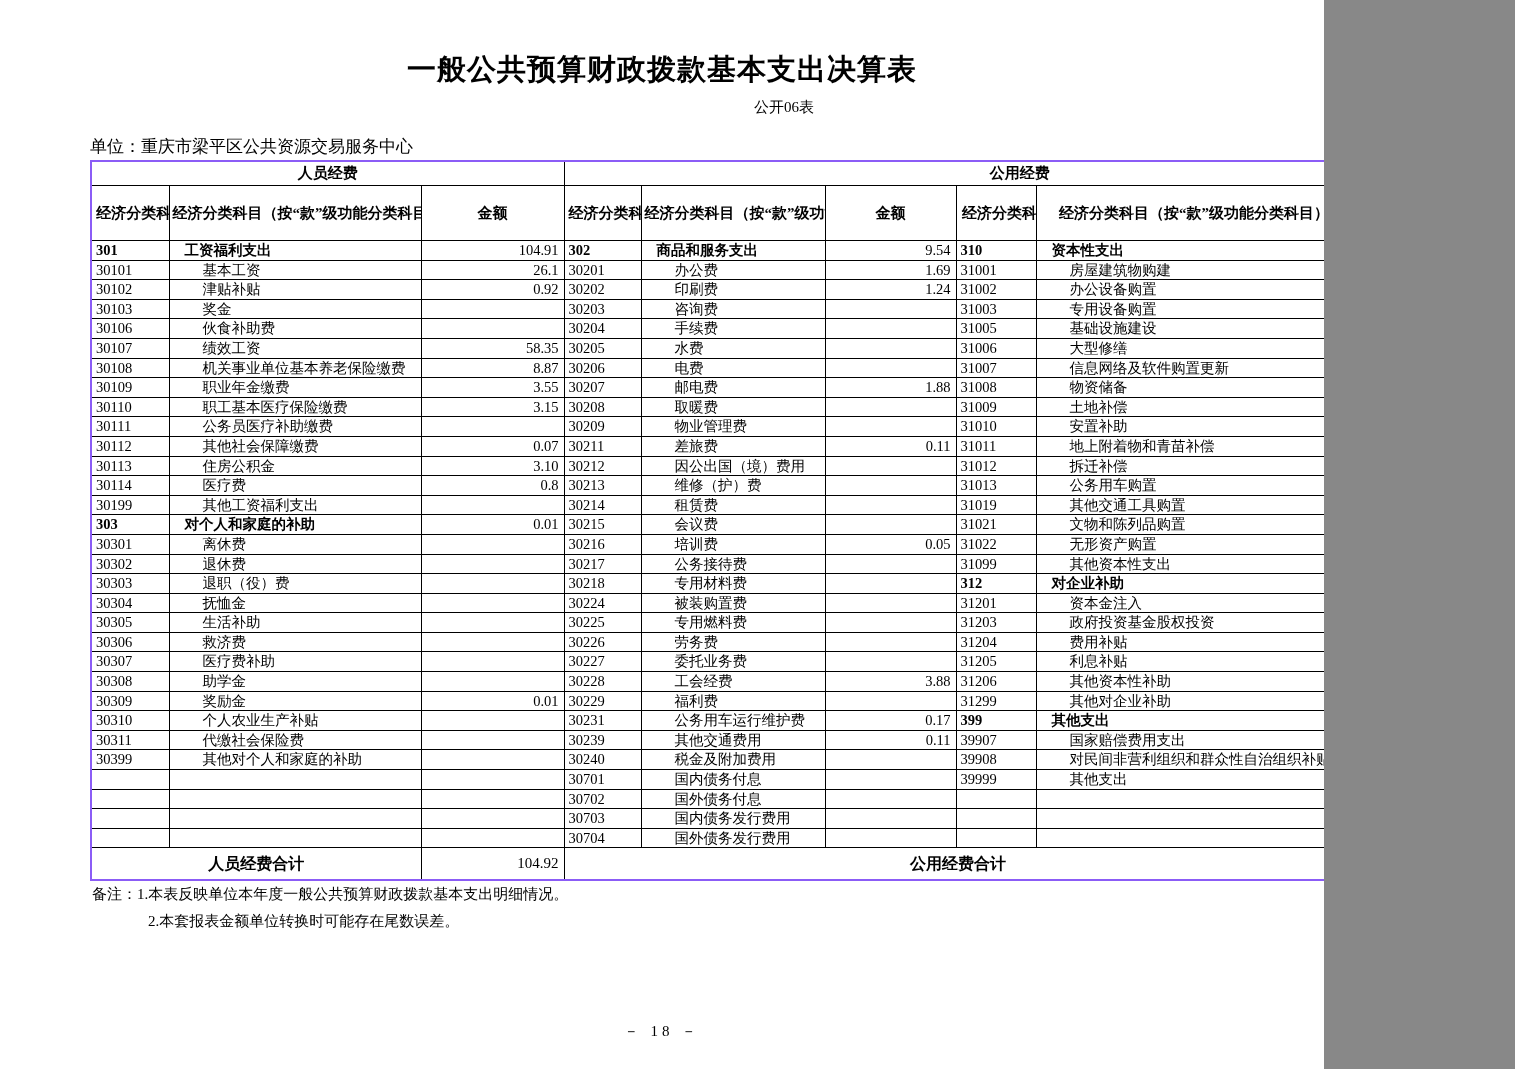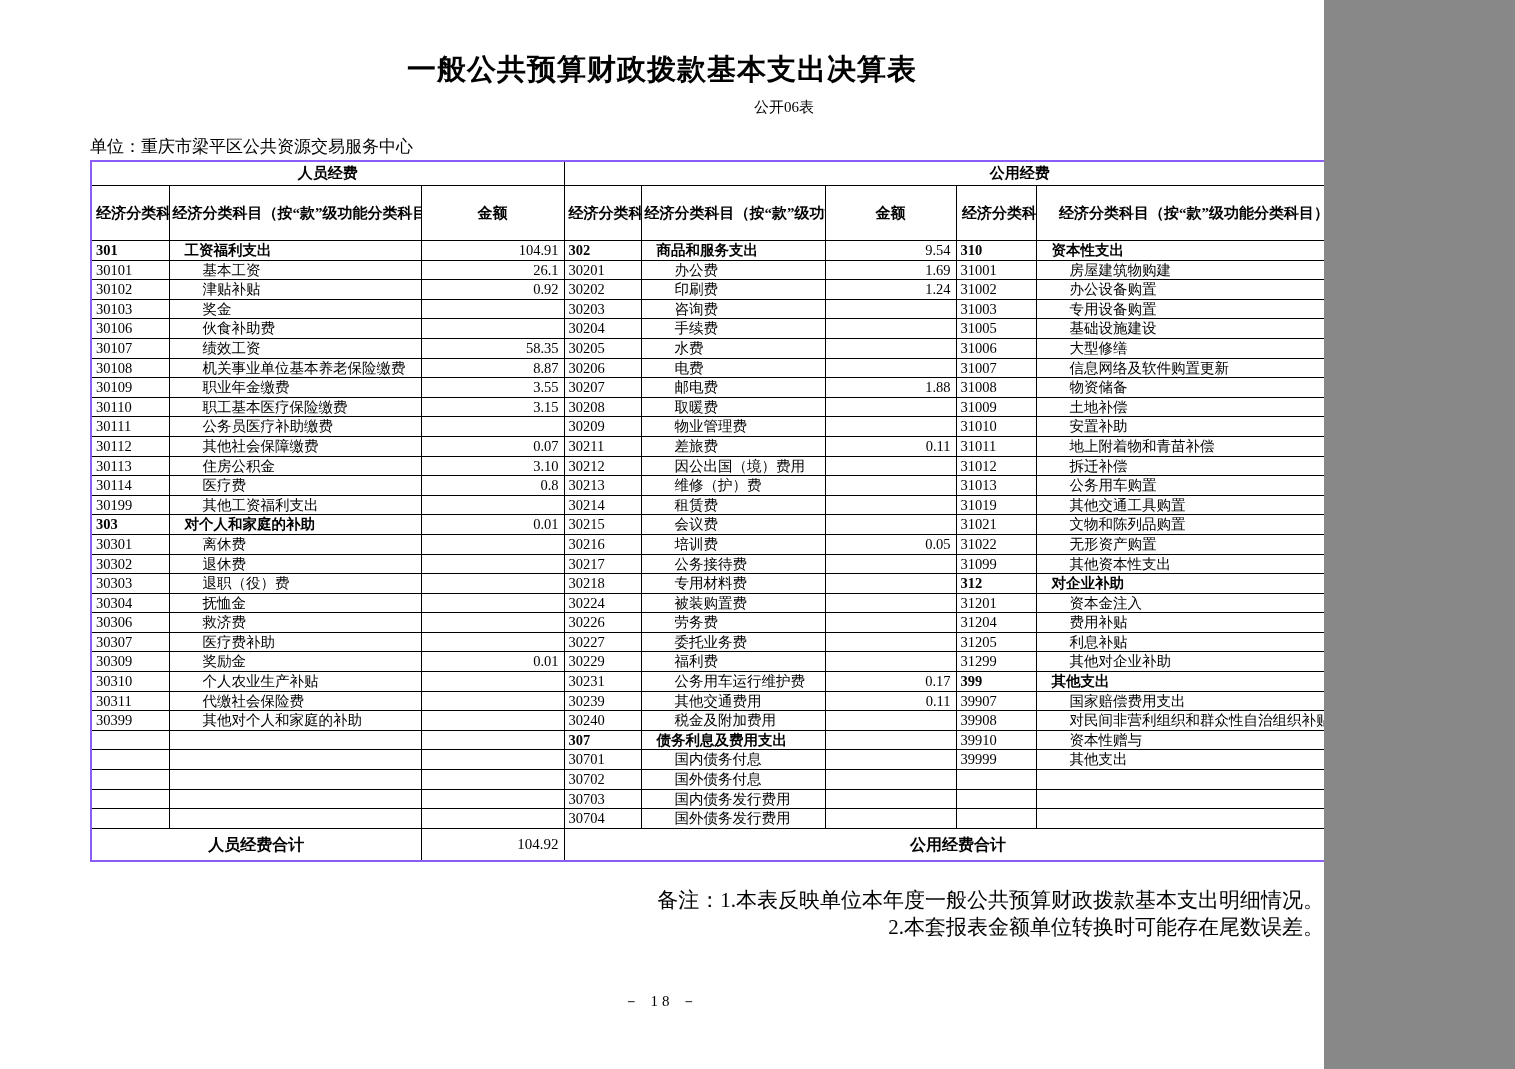"30305" tr { html: none -> <tr> <td>30305</td> <td>生活补助</td> <td></td> <td>30225</td> <td>专用燃料费</td> <td></td> <td>31203</td> <td>政府投资基金股权投资</td> <td></td> </tr> }
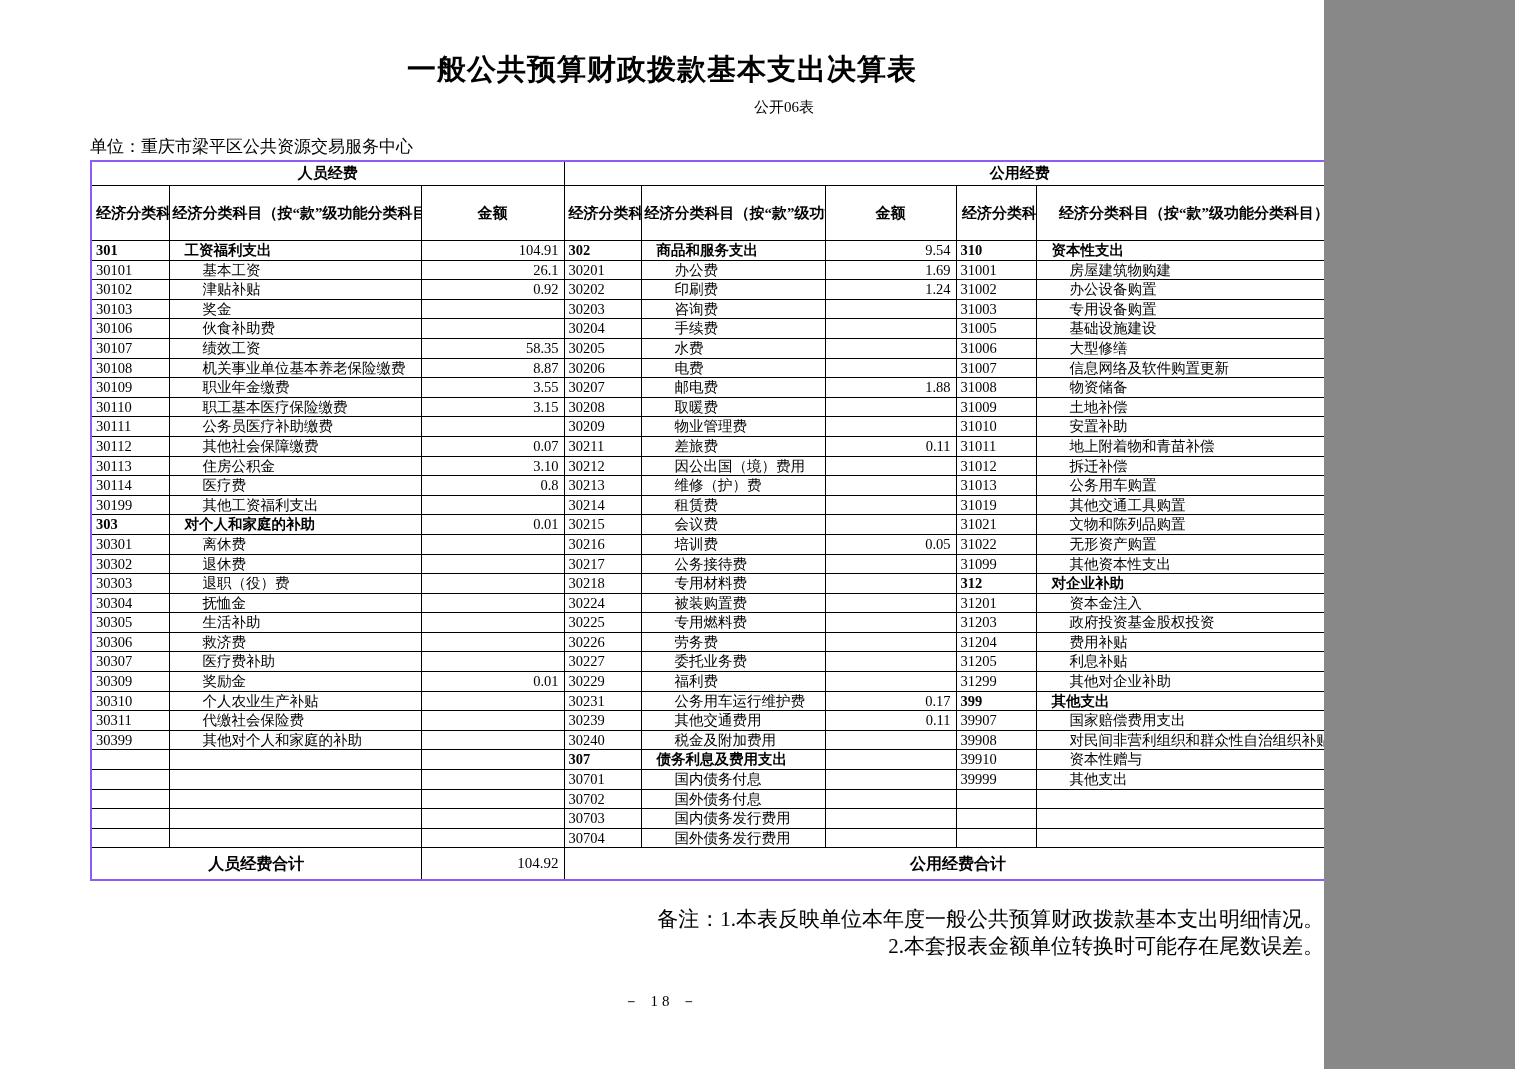"30308" tr { html: none -> <tr> <td>30308</td> <td>助学金</td> <td></td> <td>30228</td> <td>工会经费</td> <td>3.88</td> <td>31206</td> <td>其他资本性补助</td> <td></td> </tr> }
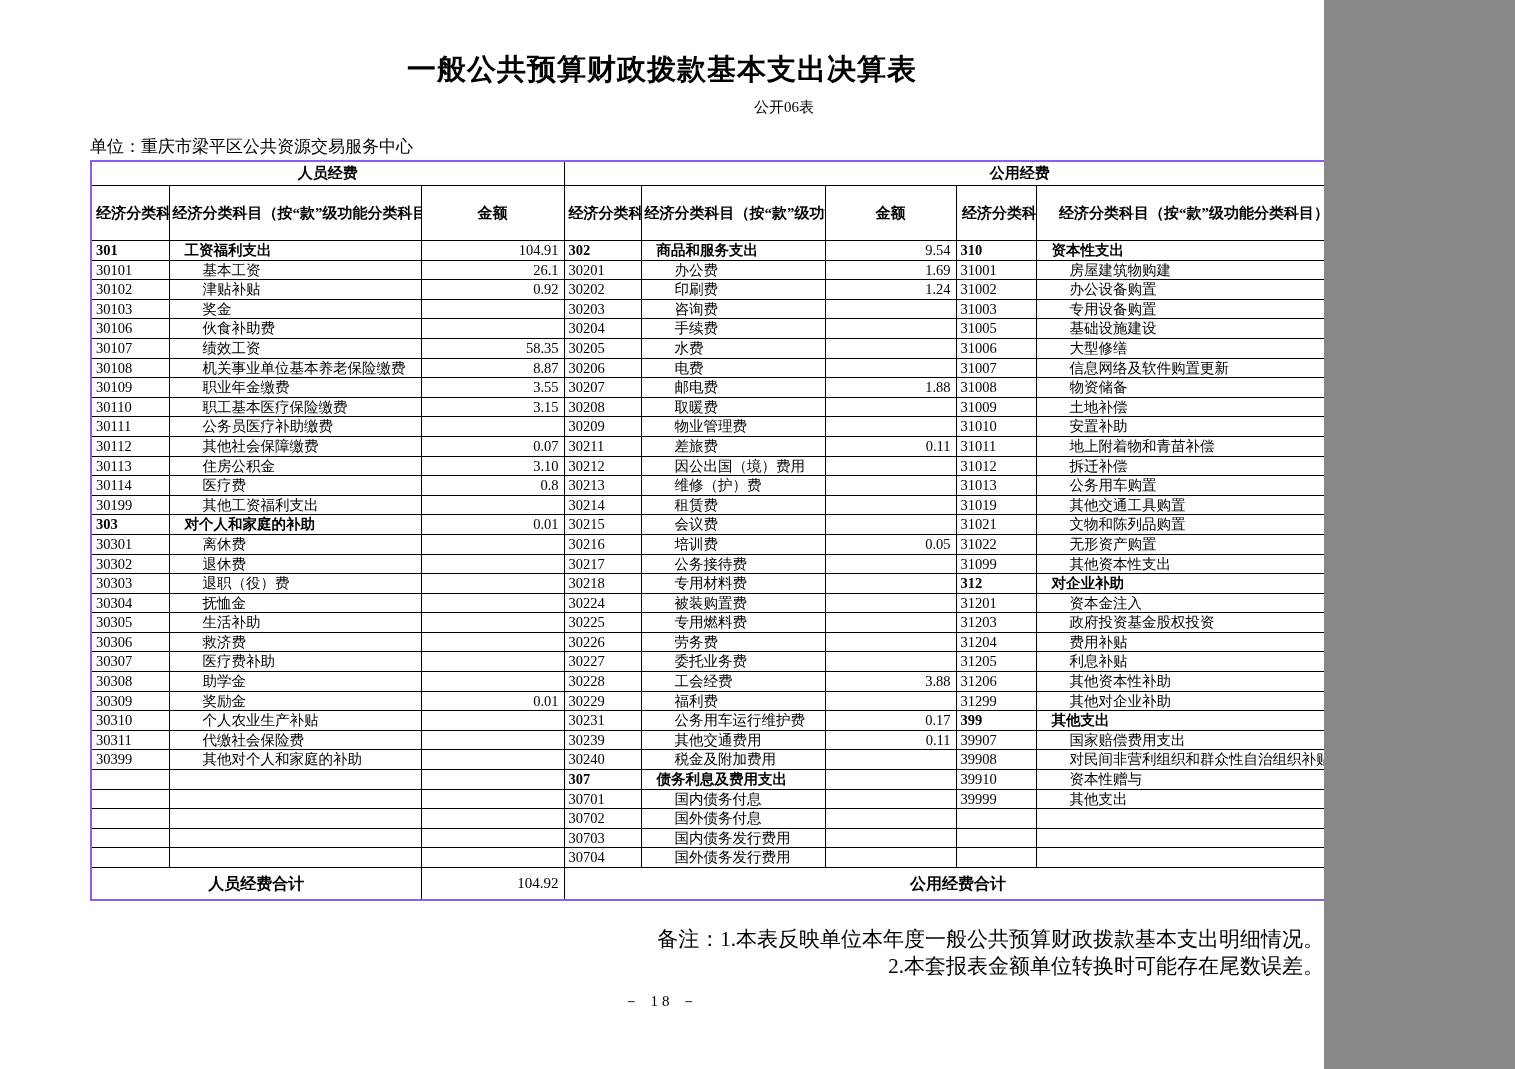"307" tr { html: <tr> <td></td> <td></td> <td></td> <td>307</td> <td>债务利息及费用支出</td> <td></td> <td>39910</td> <td>资本性赠与</td> <td></td> </tr> -> none }
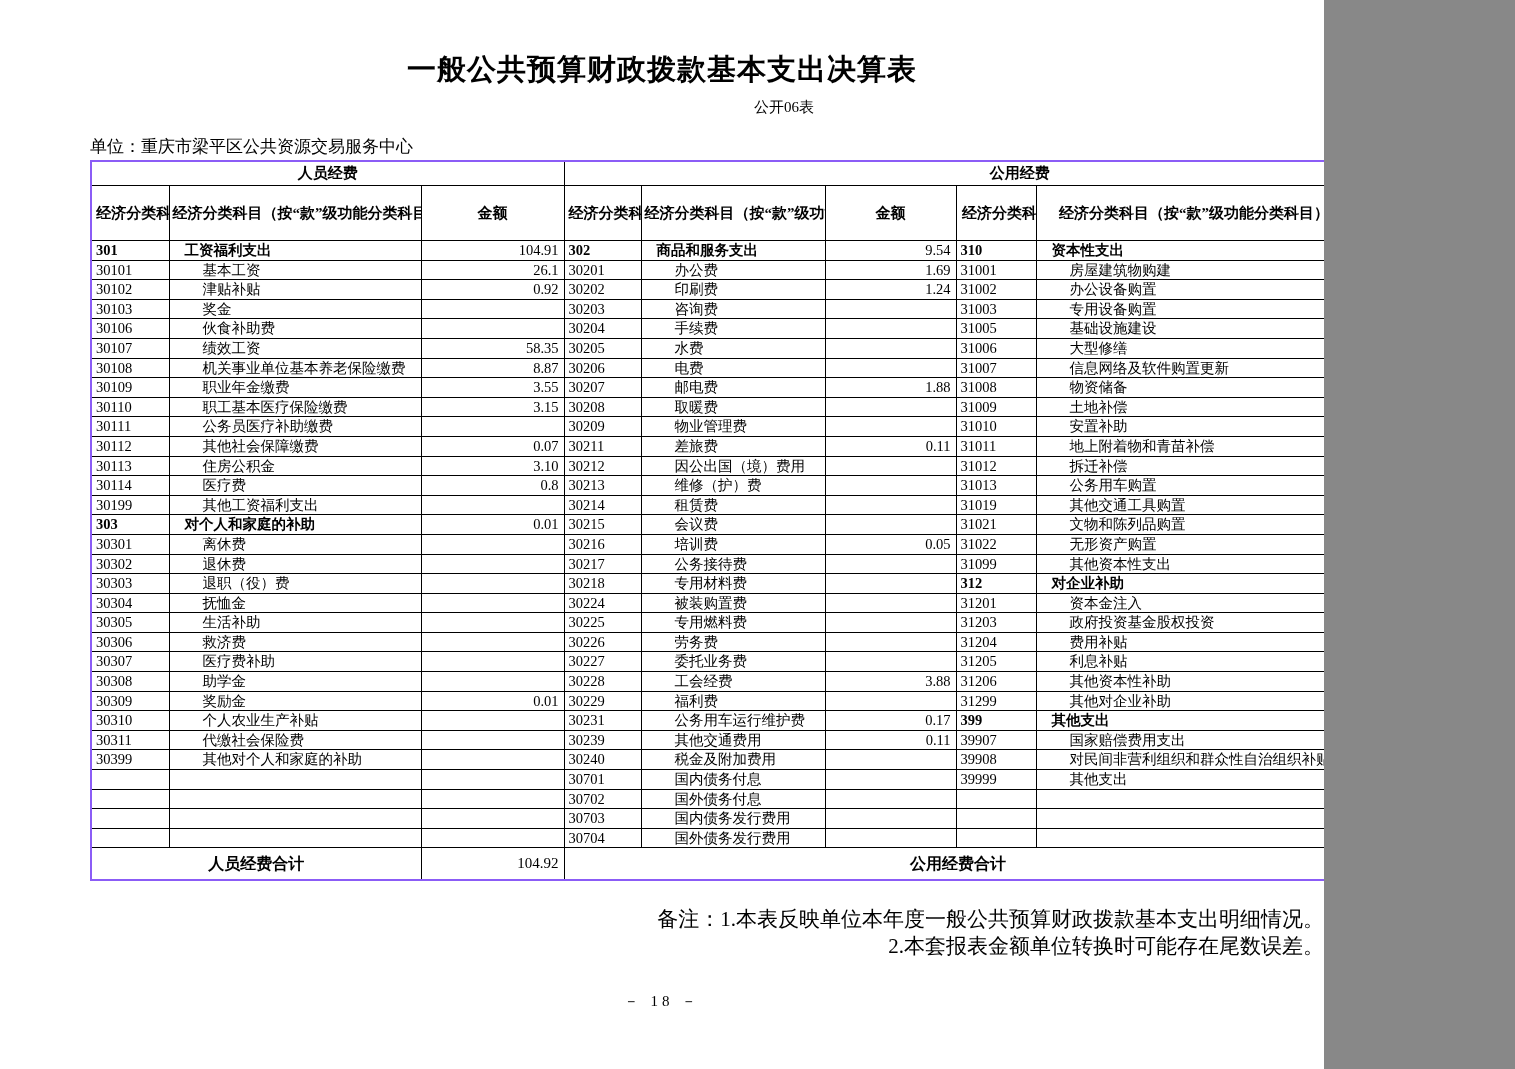"备注：1.本表反映单位本年度一般公共预算财政拨款基本支出明细情况。" .notes { font-size: 21px -> 15px; margin: 25px 0 0 92px -> 0 0 0 92px; text-align: right -> none }
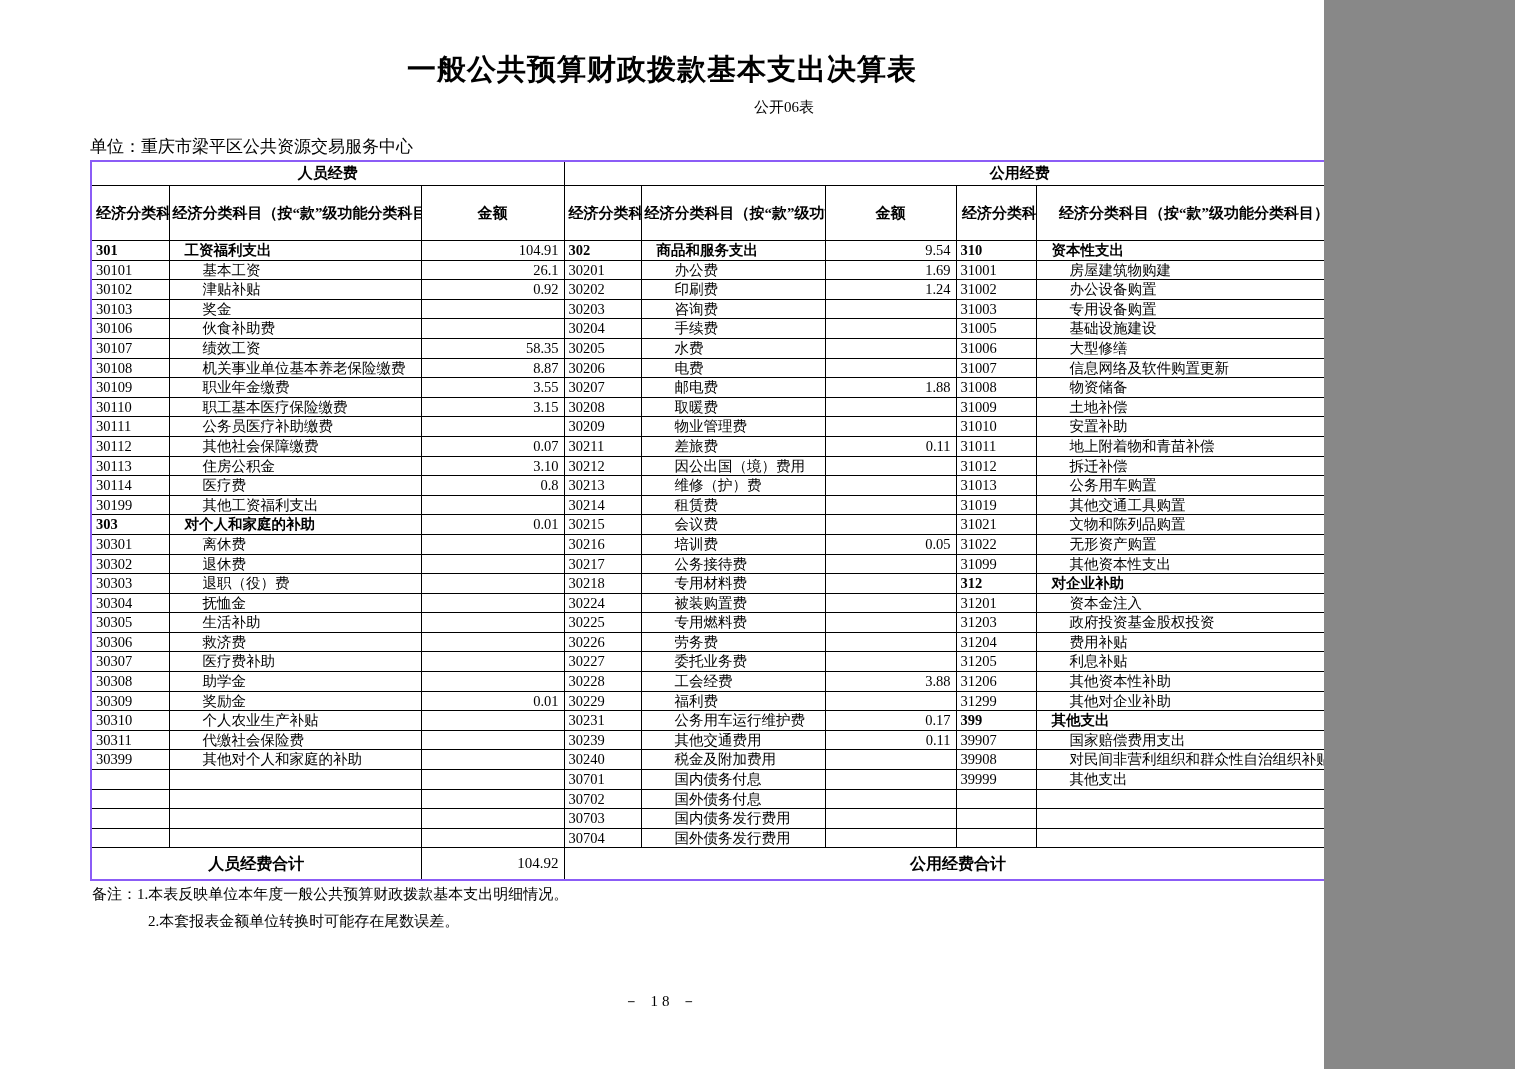"－ 18 －" .page-number { top: 992px -> 1022px }
